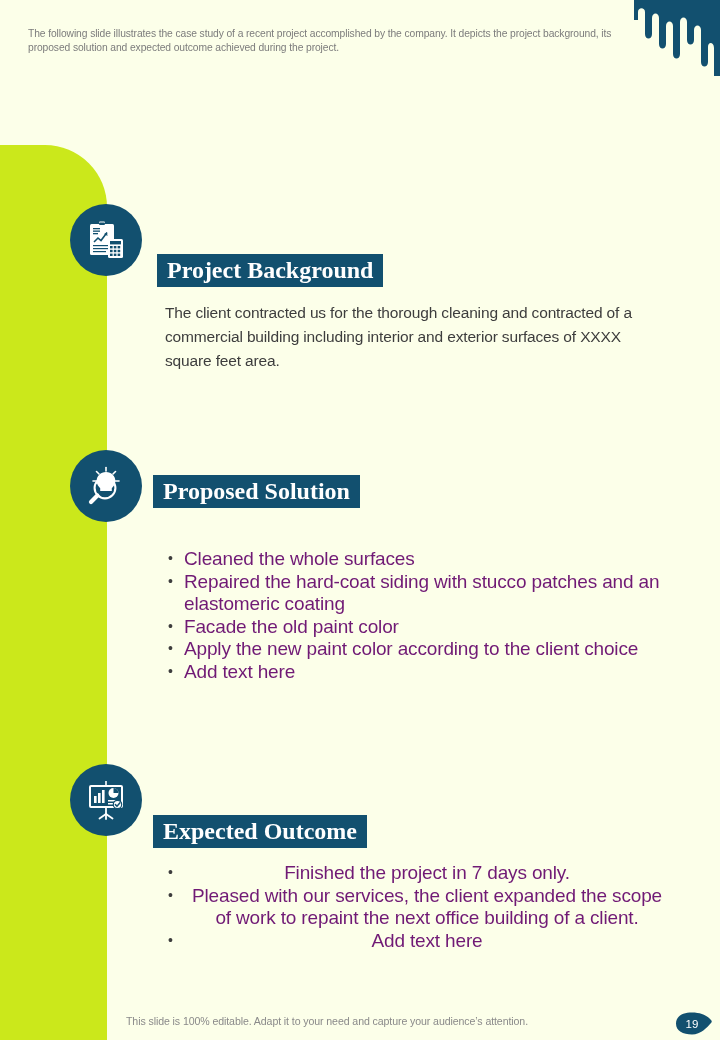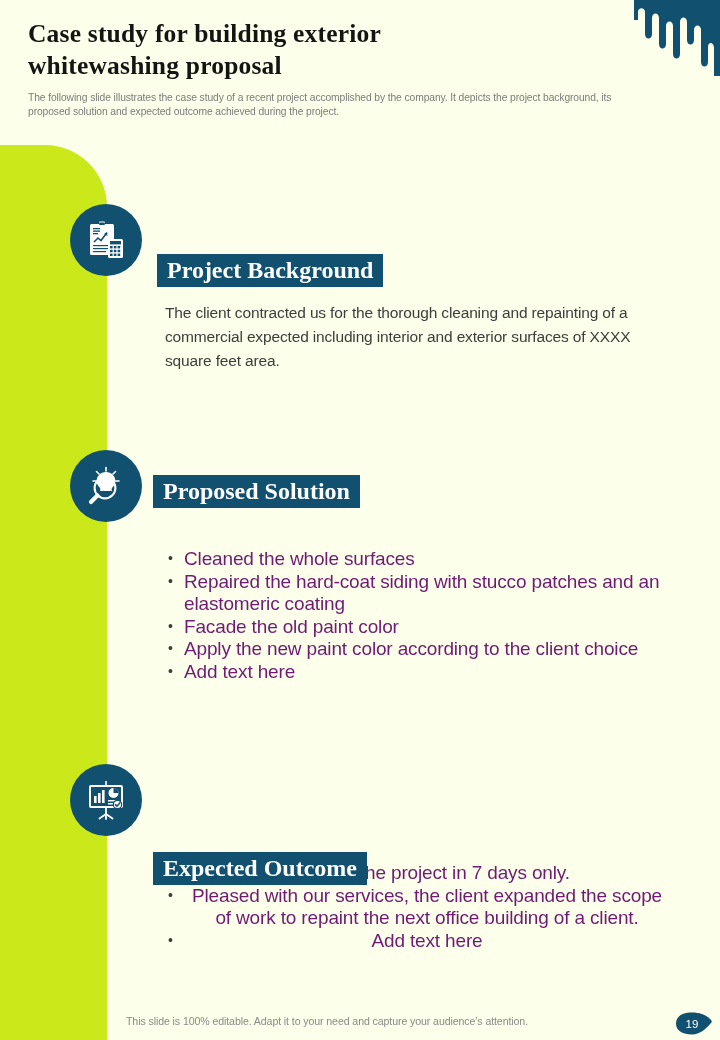"Case study for building exterior" h1.title { html: <h1> <span>Case study for building exterior</span><br> <span>whitewashing proposal</span> </h1> -> none }
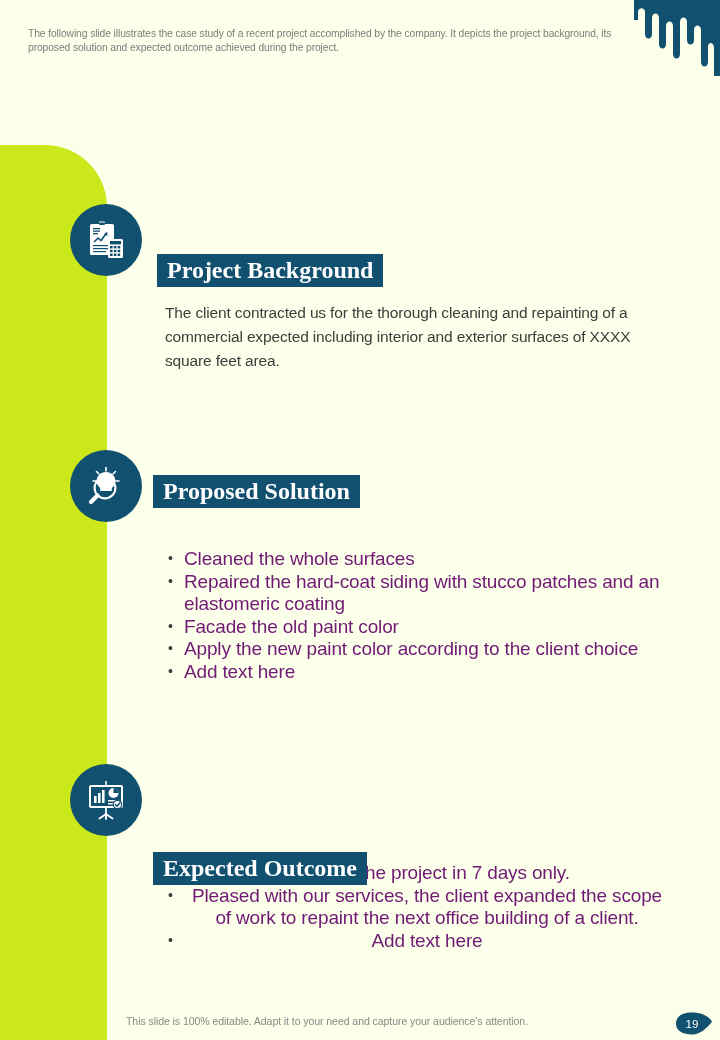"The client contracted us for" p { text: repainting of a commercial expected -> contracted of a commercial building }
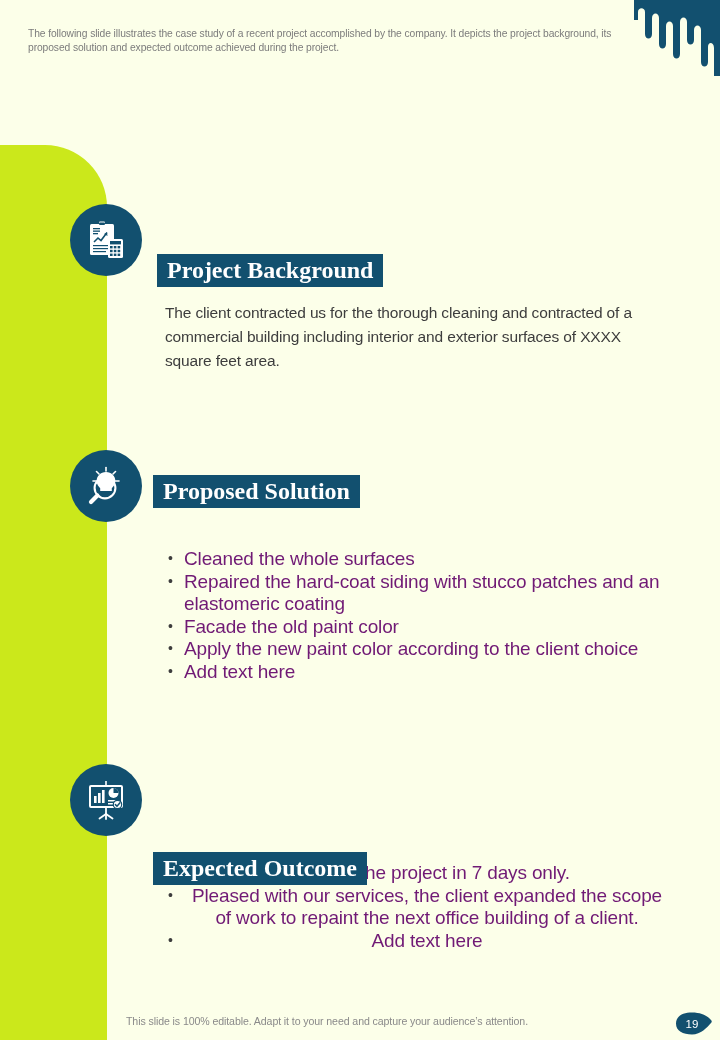"Expected Outcome" div.sec-heading { margin-top: 37px -> none }
